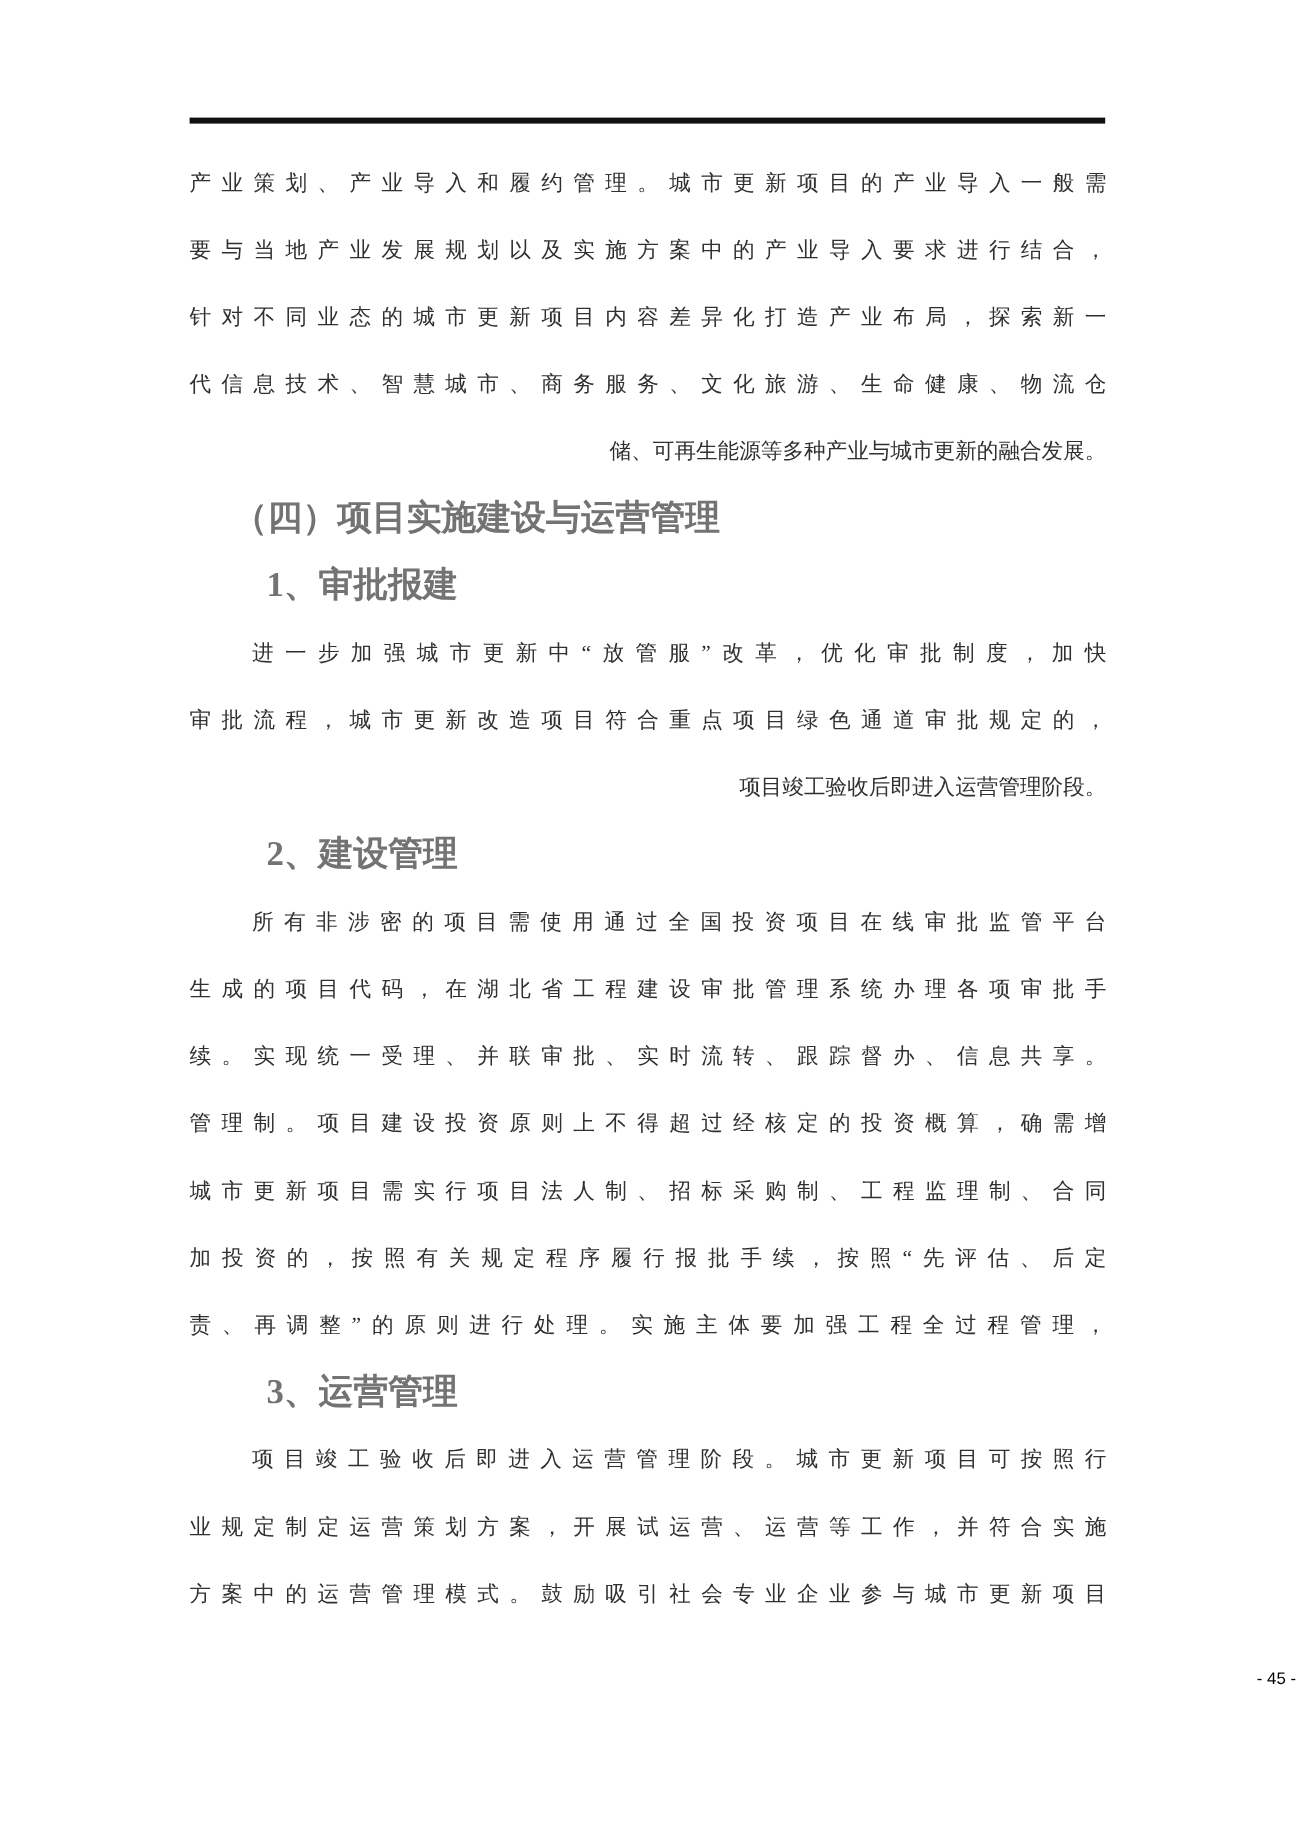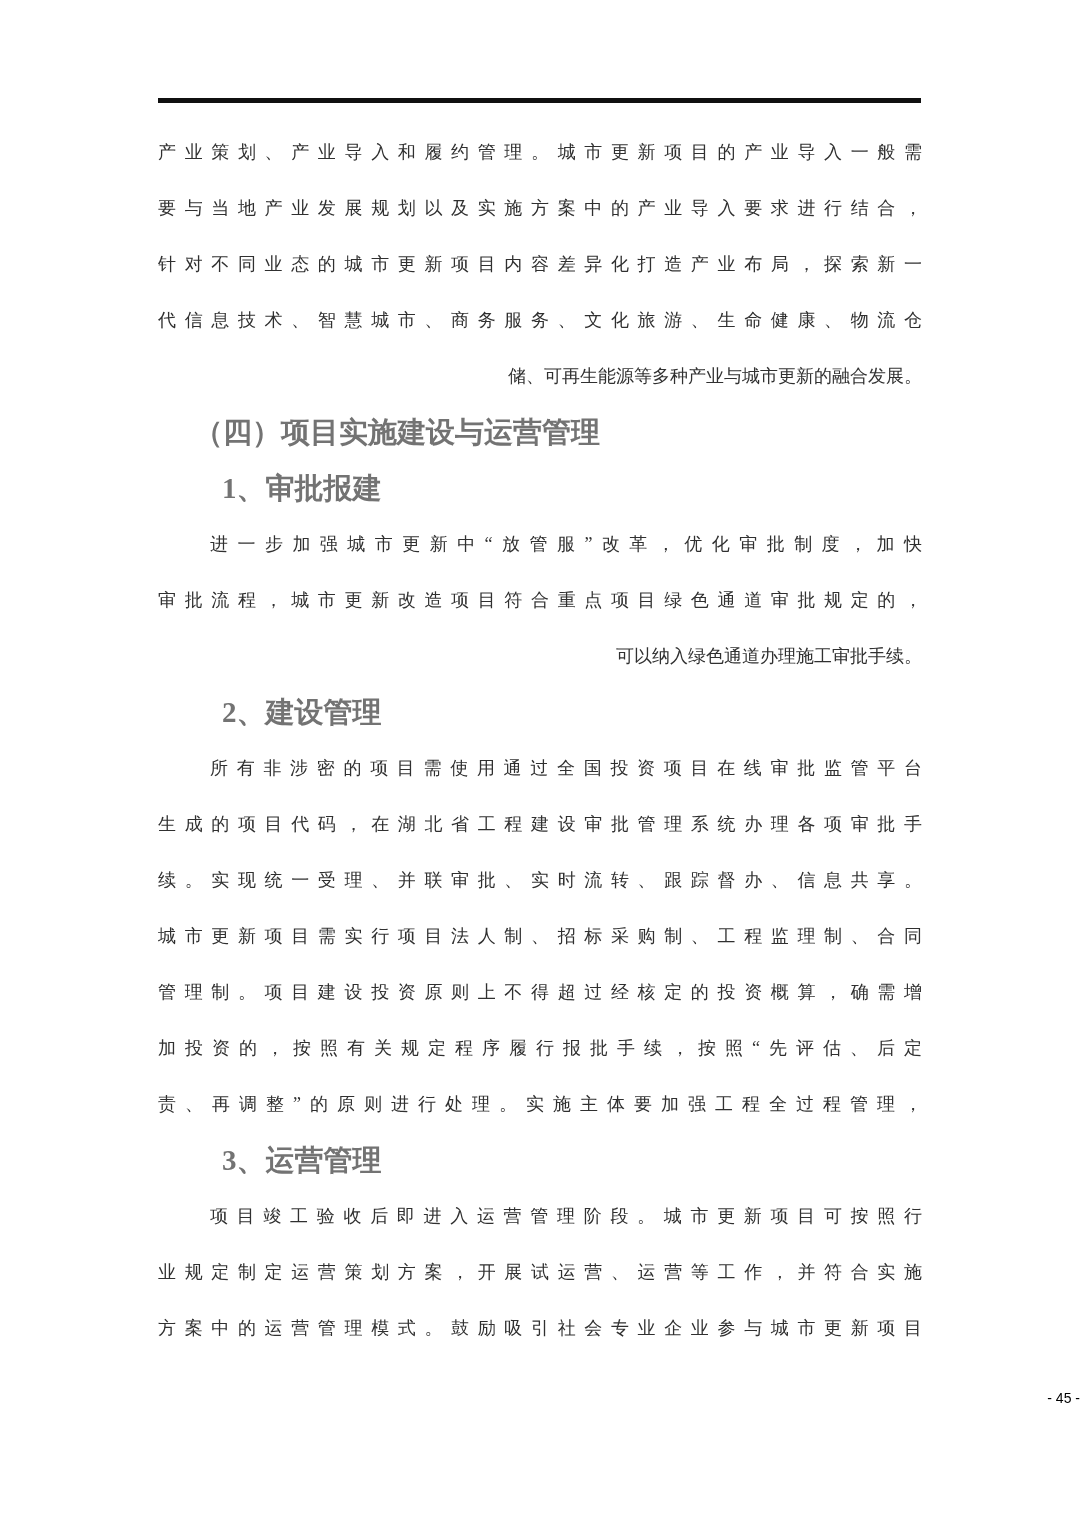"可以纳入绿色通道办理施工审批手续。" div.row { text: 可以纳入绿色通道办理施工审批手续 -> 项目竣工验收后即进入运营管理阶段 }
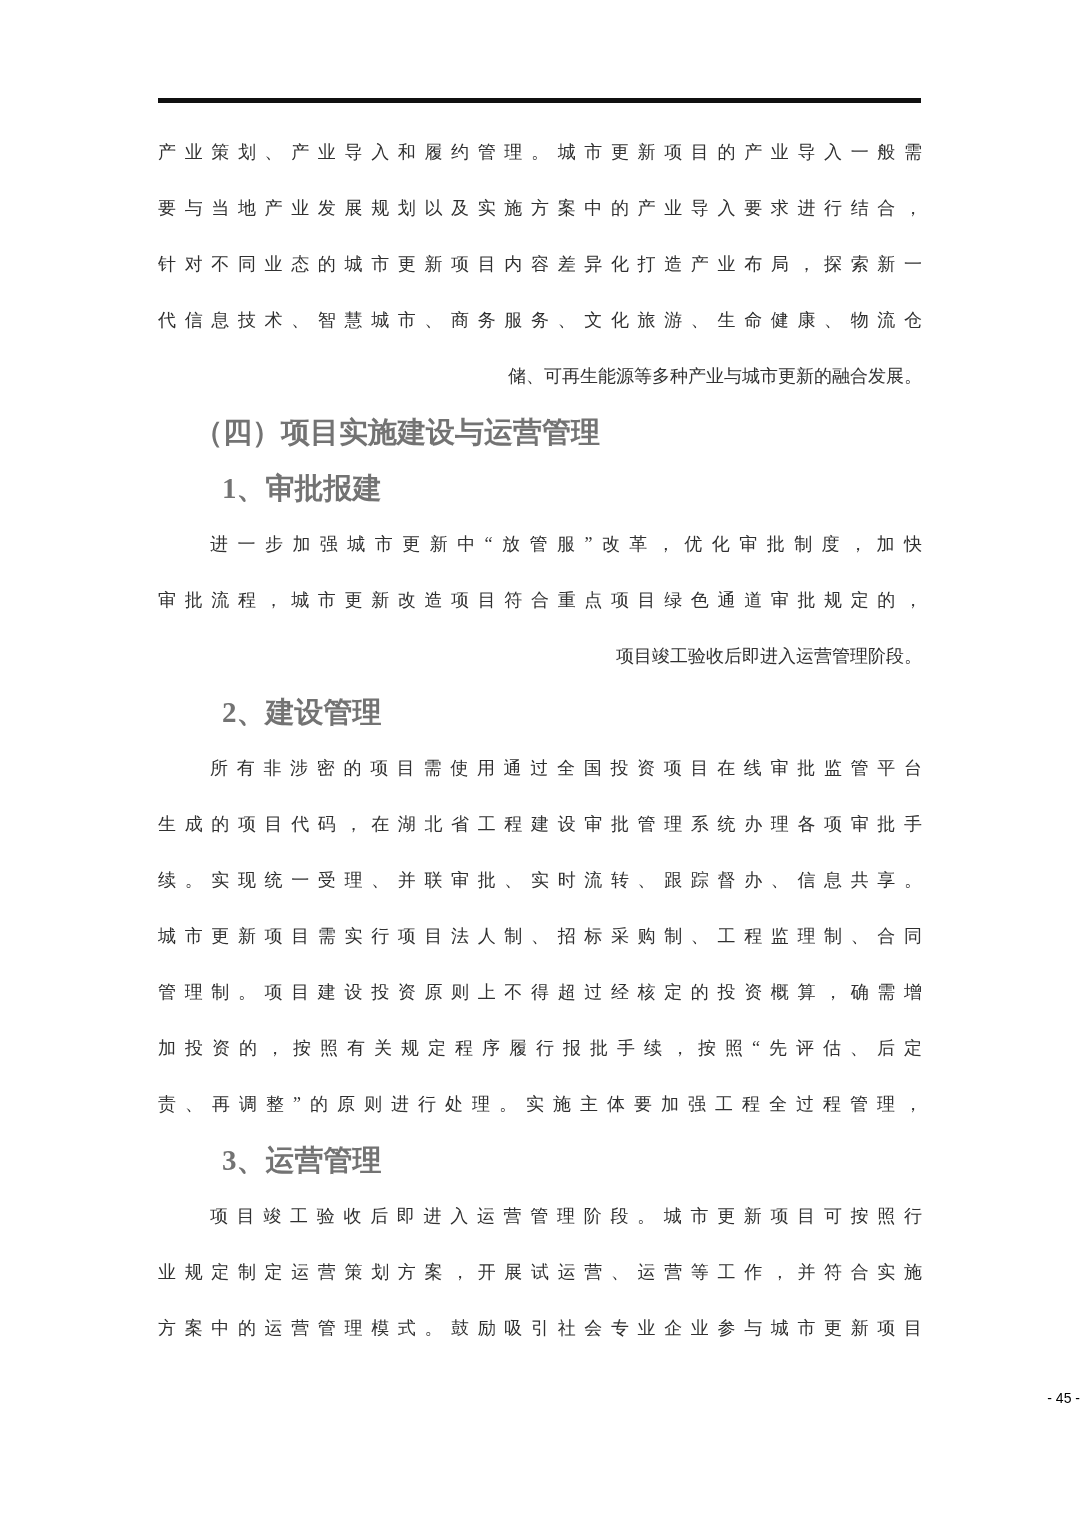"城市更新项目需实行项目法人制、招标采购制、工程监理制、合同" div.row { order: before "管理制。项目建设投资原则上不得超过经核定的投资概算，确需增" -> after "管理制。项目建设投资原则上不得超过经核定的投资概算，确需增" }
